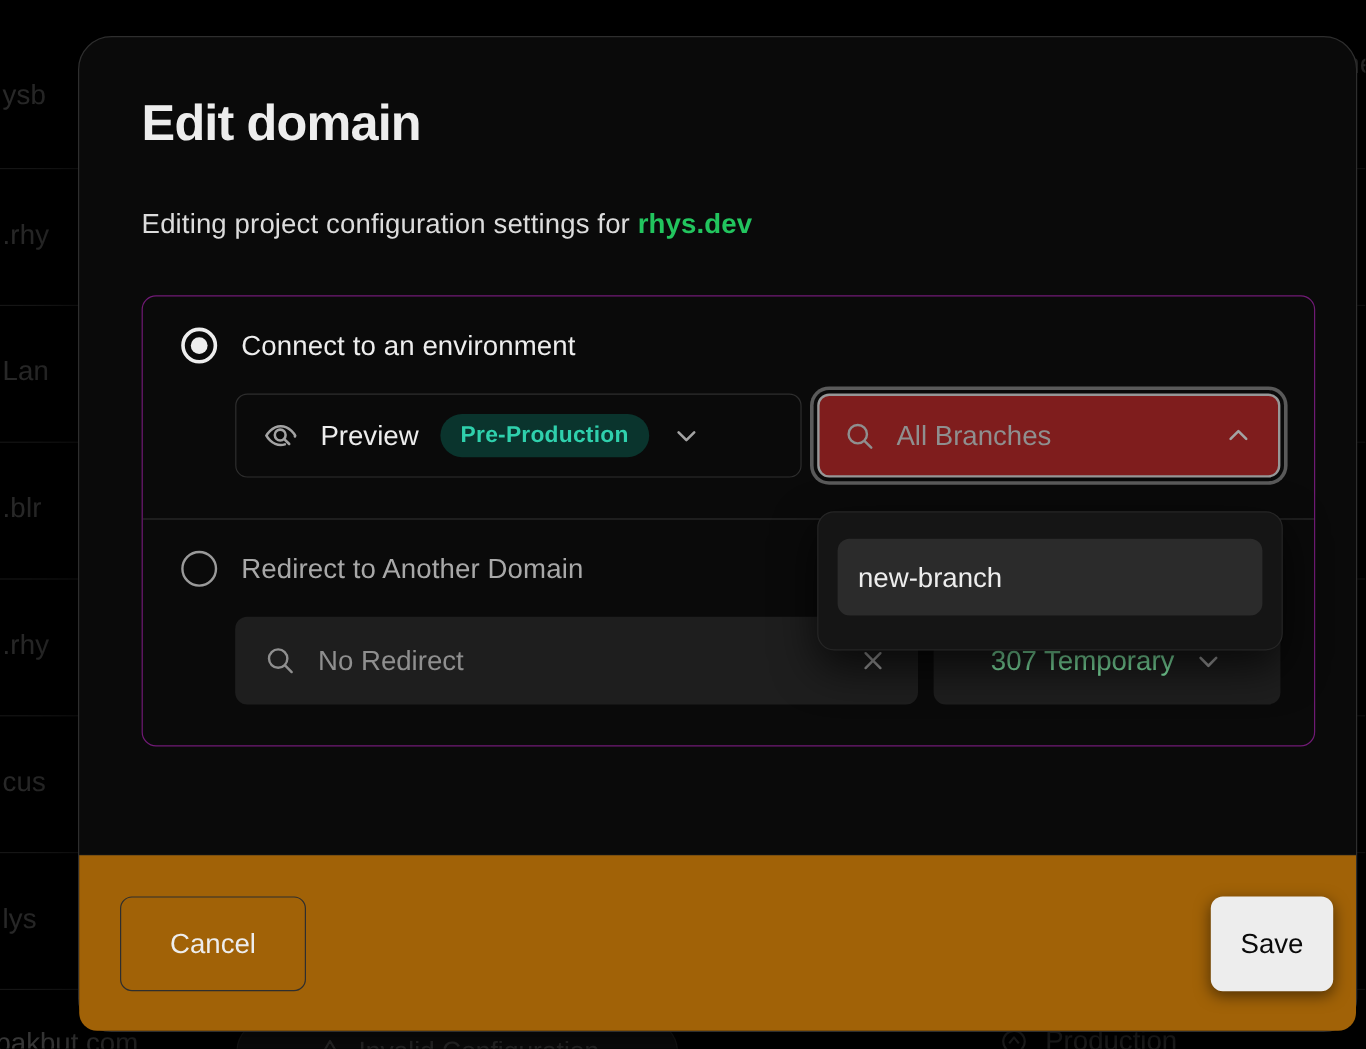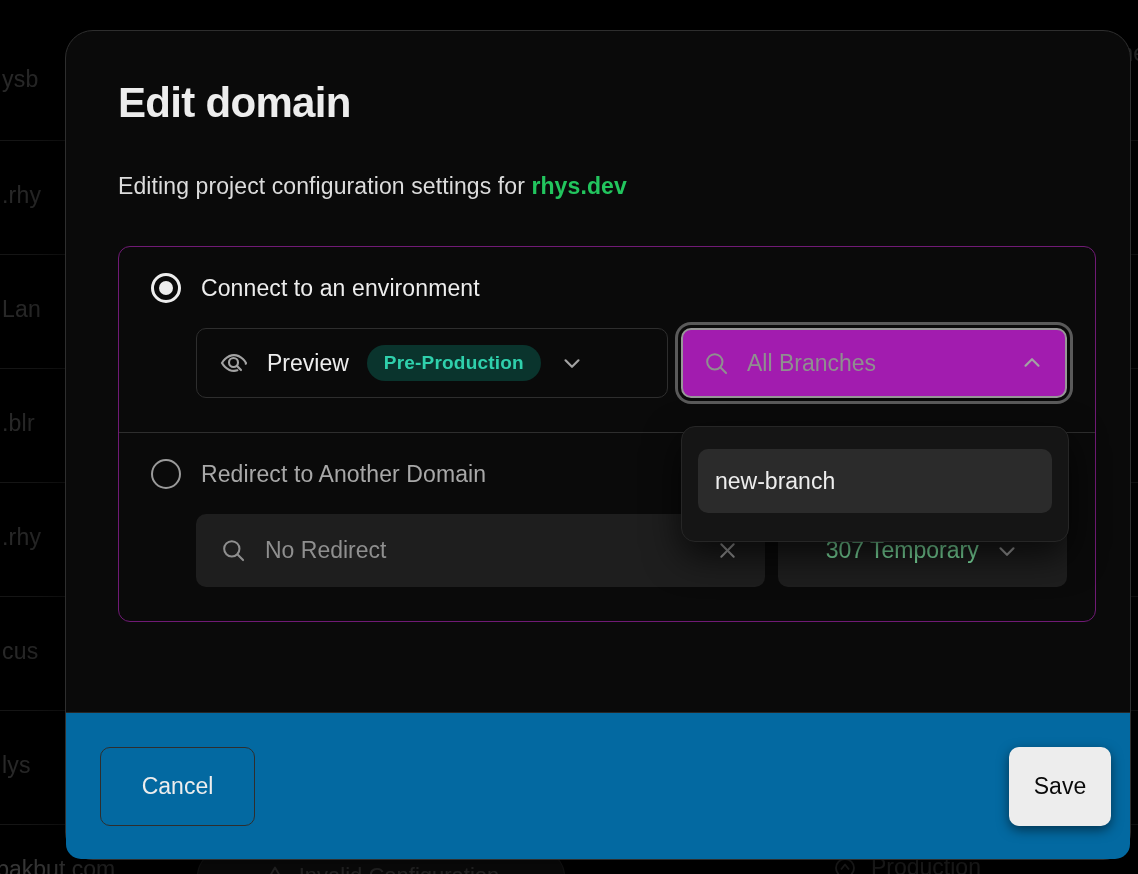"All Branches" .branch-combobox { background: #a21caf -> #7f1d1d }
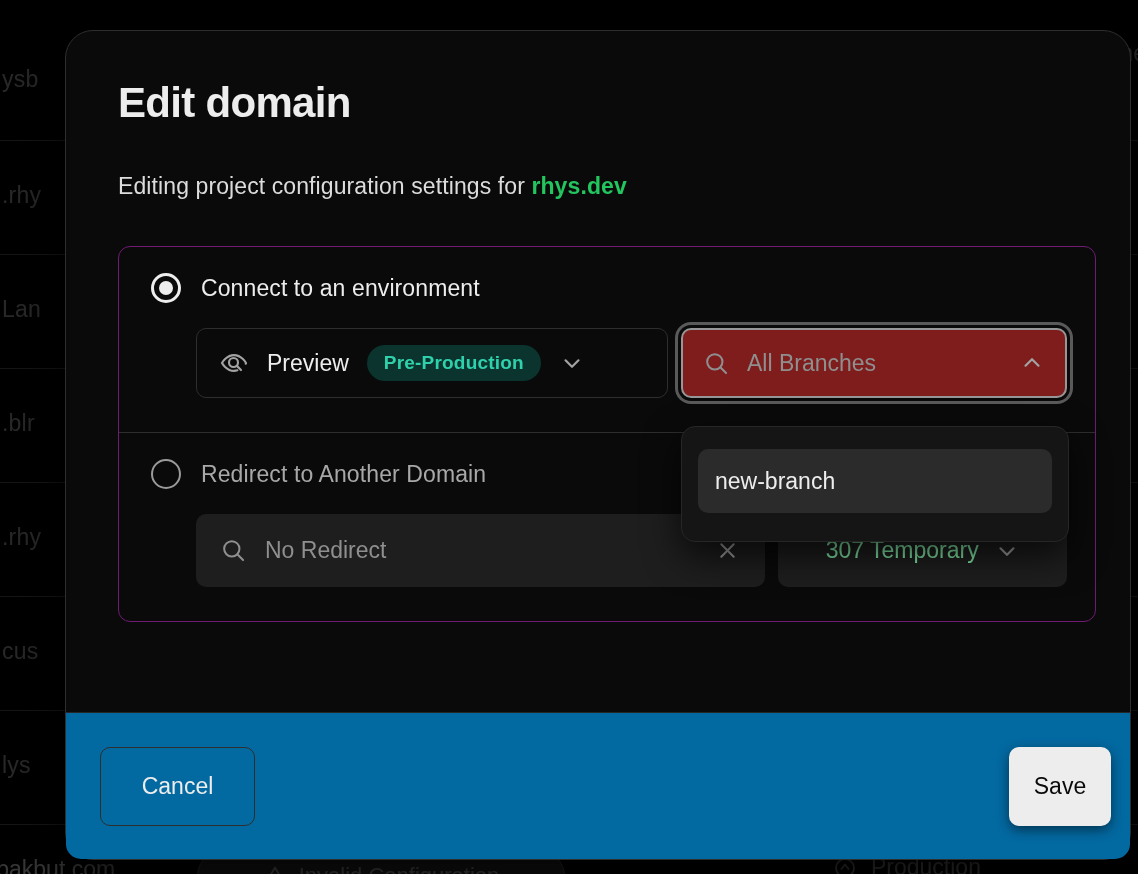"Cancel" .modal-footer { background: #0369a1 -> #a16207 }
